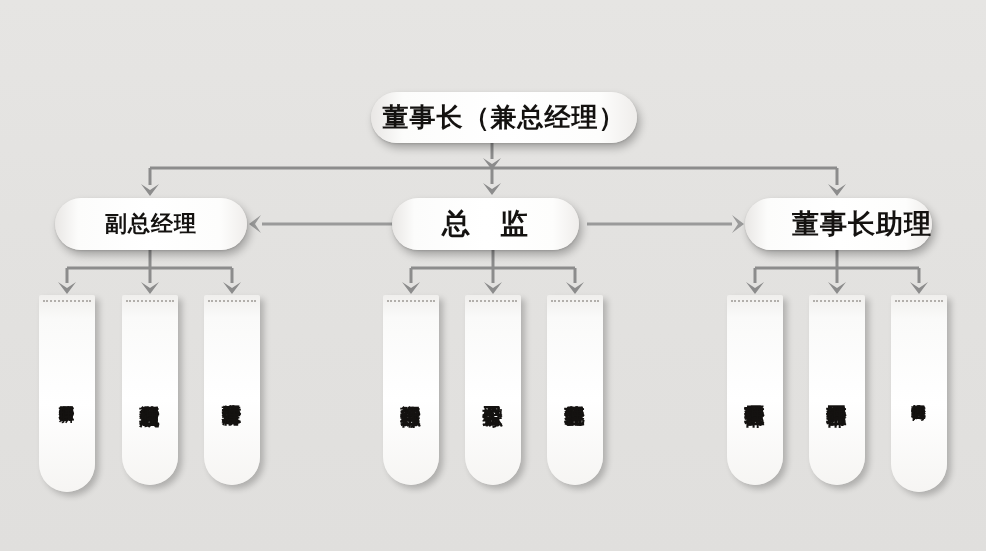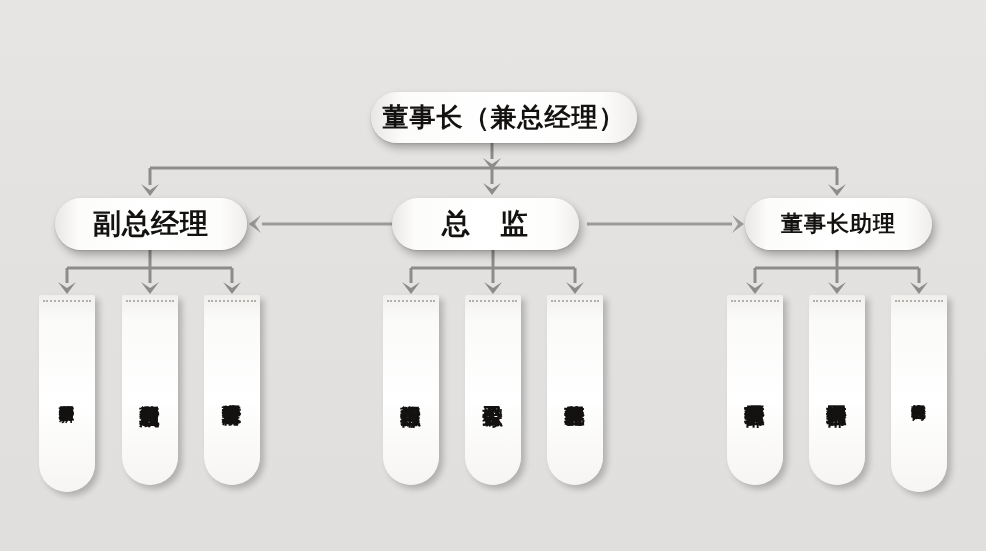"副总经理" .pill.vice { font-size: 28px -> 22px }
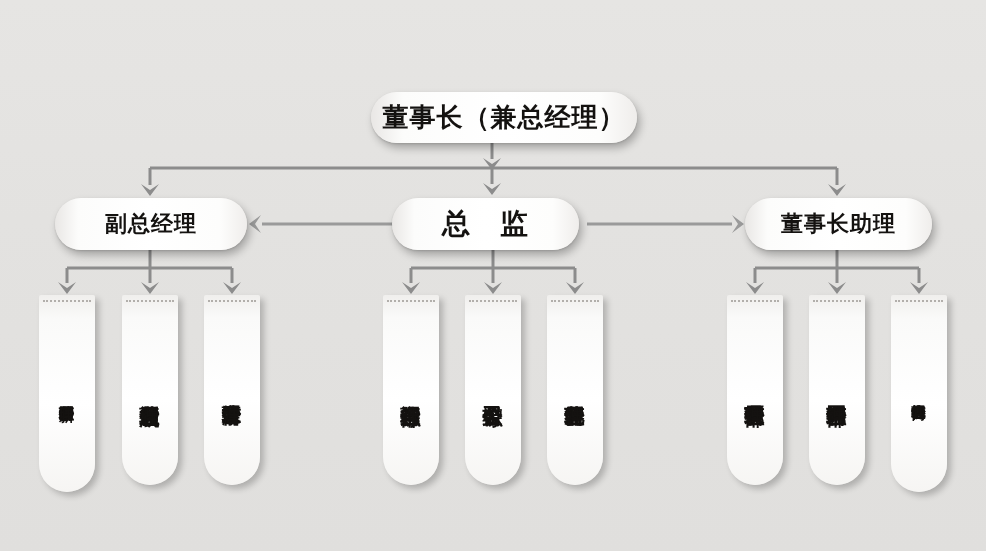"董事长助理" .pill.assistant { font-size: 22px -> 27px; justify-content: none -> flex-end }
